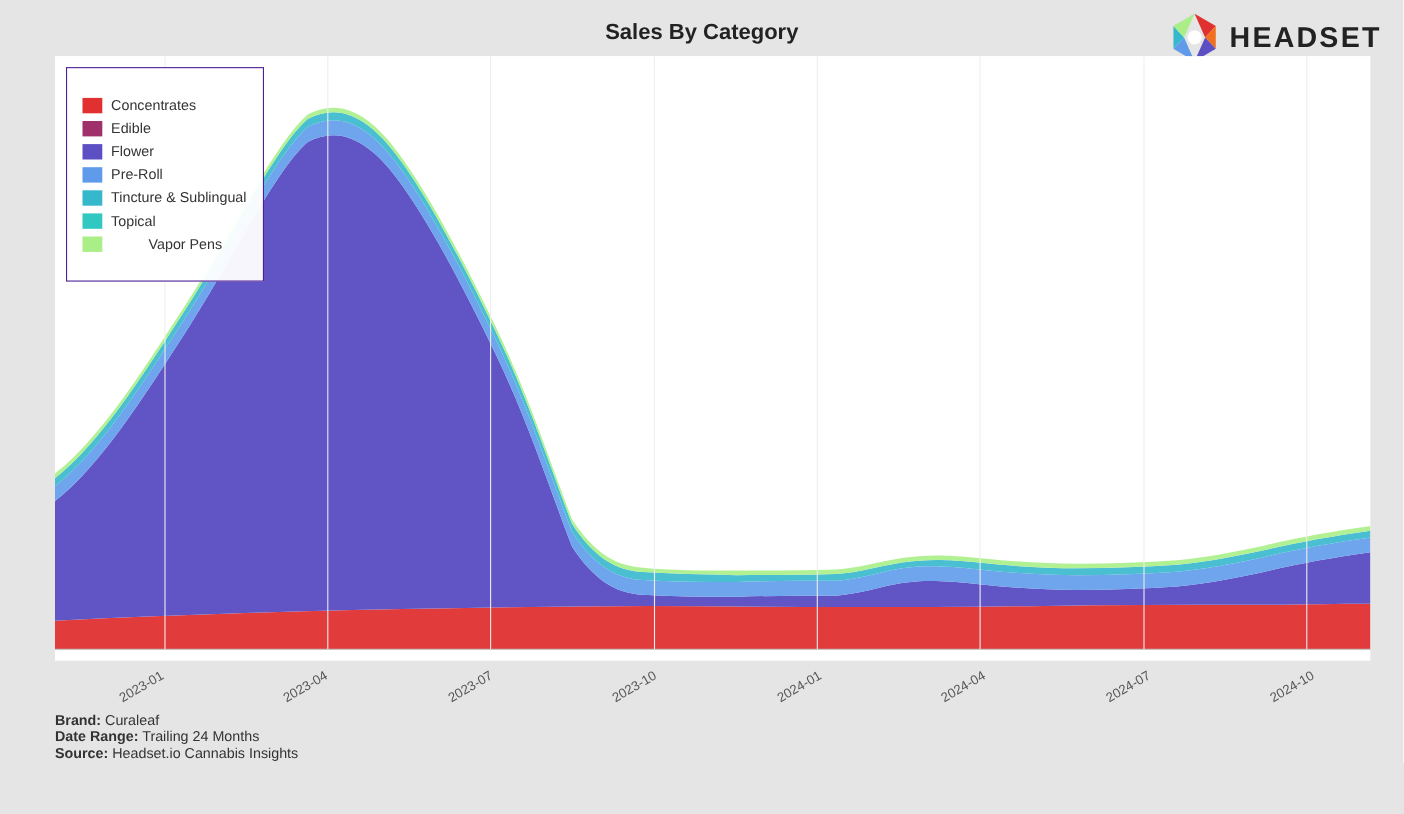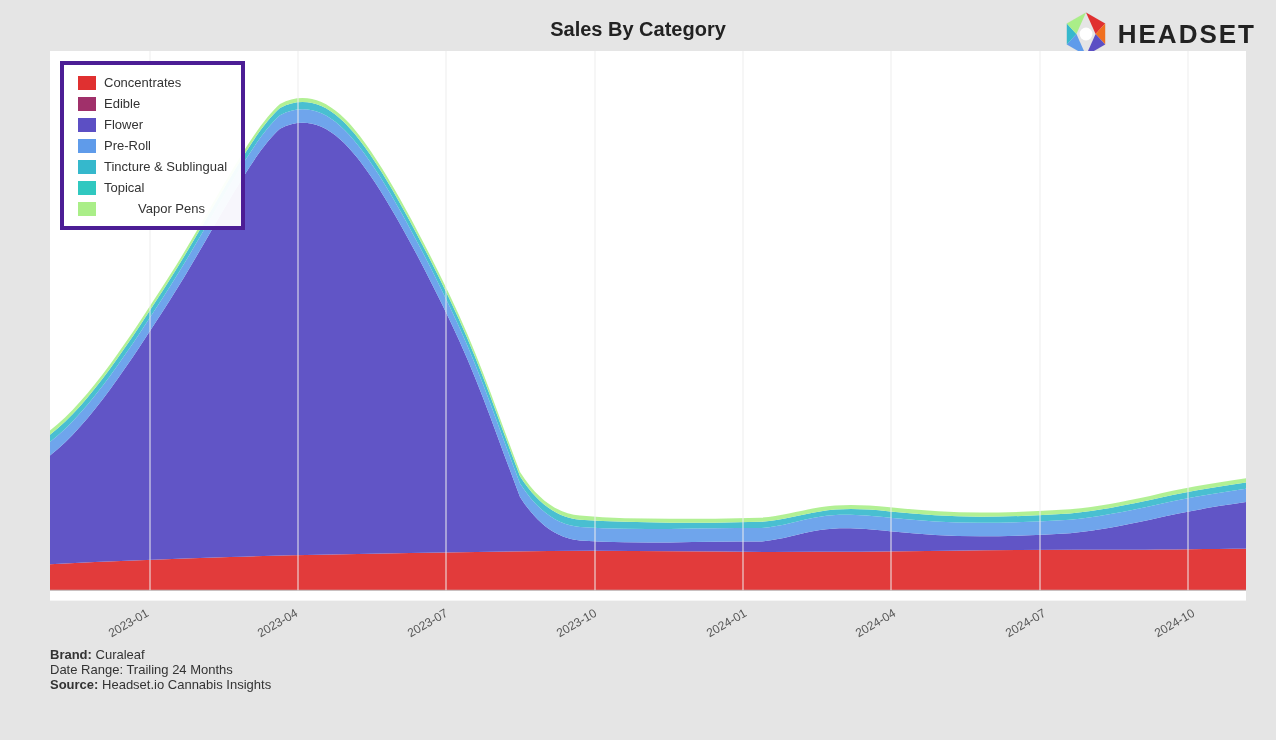"Concentrates" .legend-box { border: 4px solid #4c1d95 -> 1px solid #4c1d95; padding: 10px 14px -> 26px 14px }
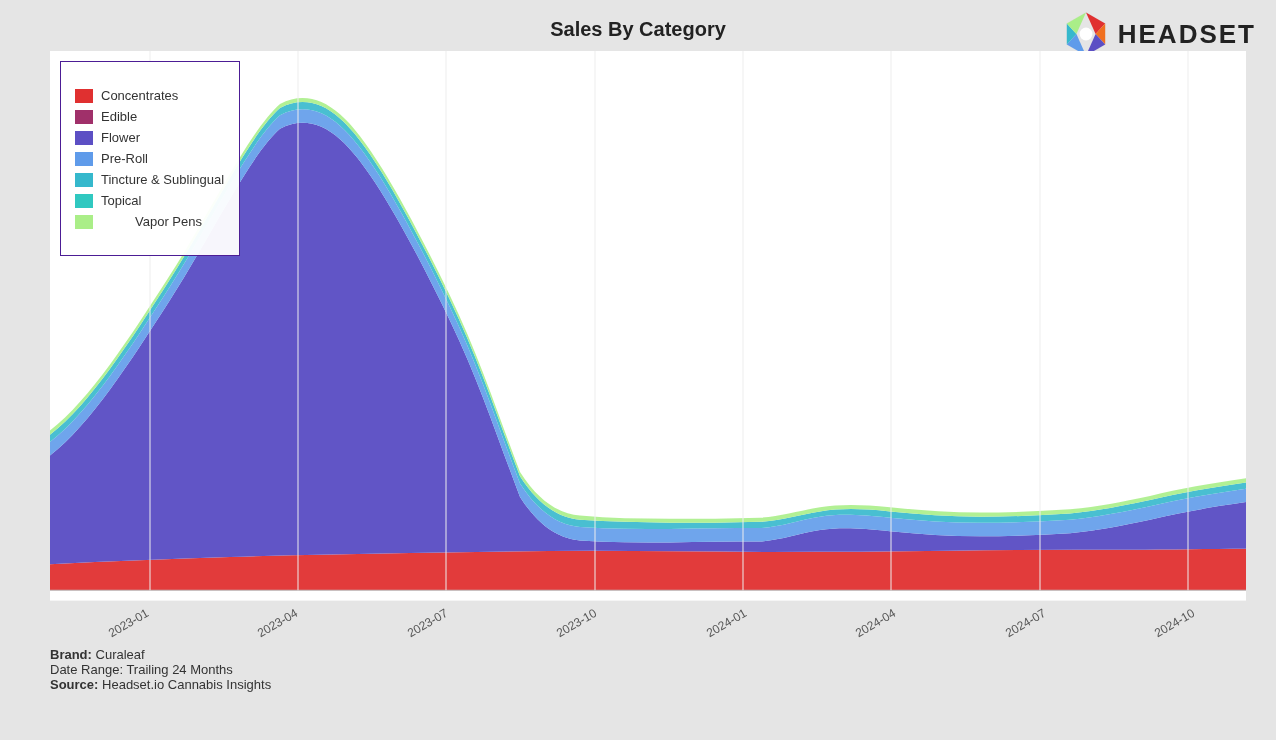"Date Range:" span { font-weight: normal -> bold }
